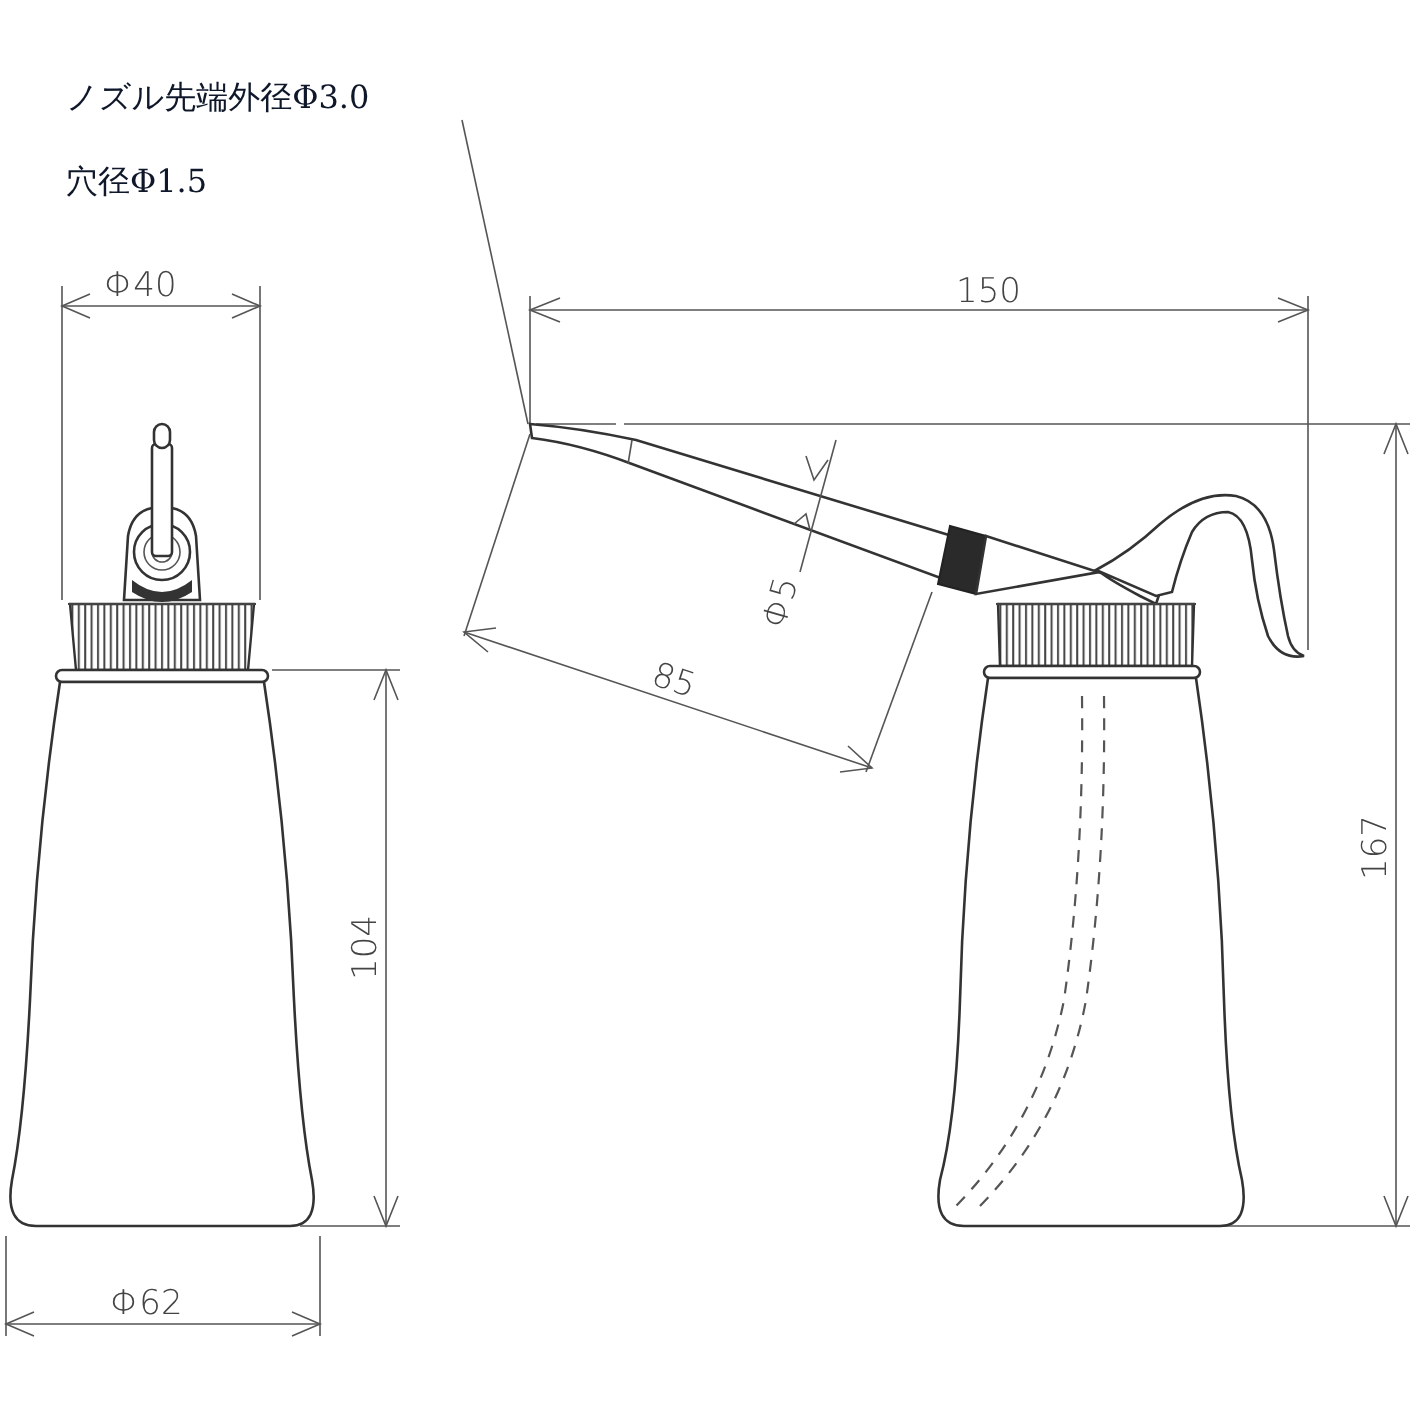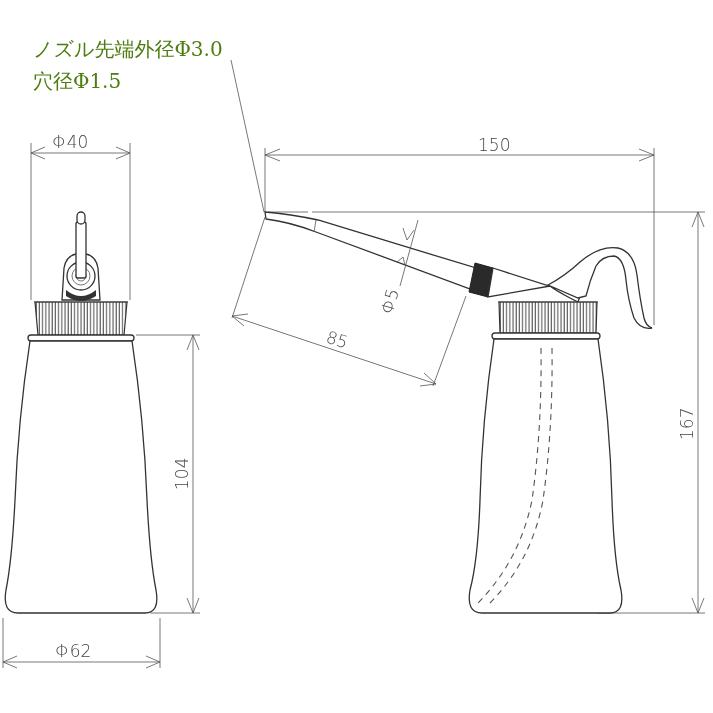"ノズル先端外径Φ3.0" .note { color: #4d7c0f -> #0f172a; font-size: 20px -> 16px }
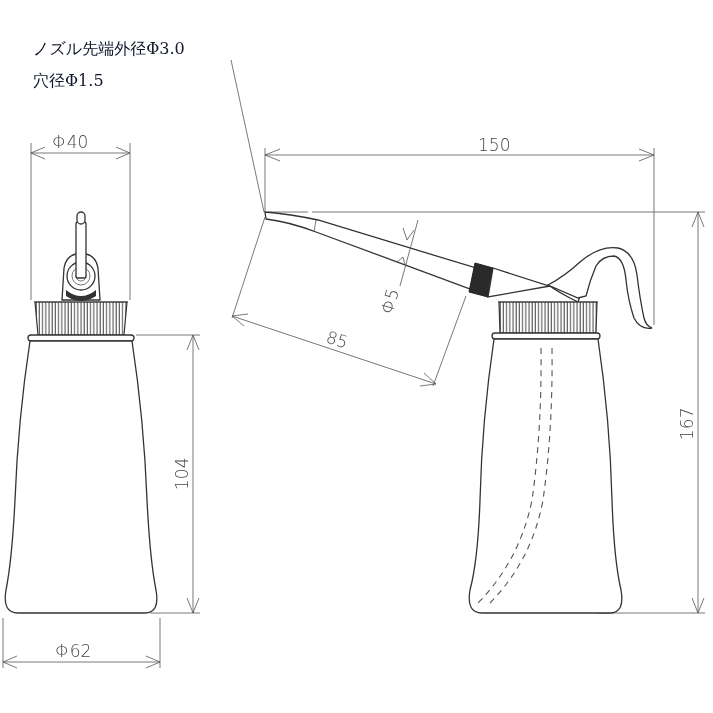"穴径Φ1.5" div.note { top: 70px -> 80px }
